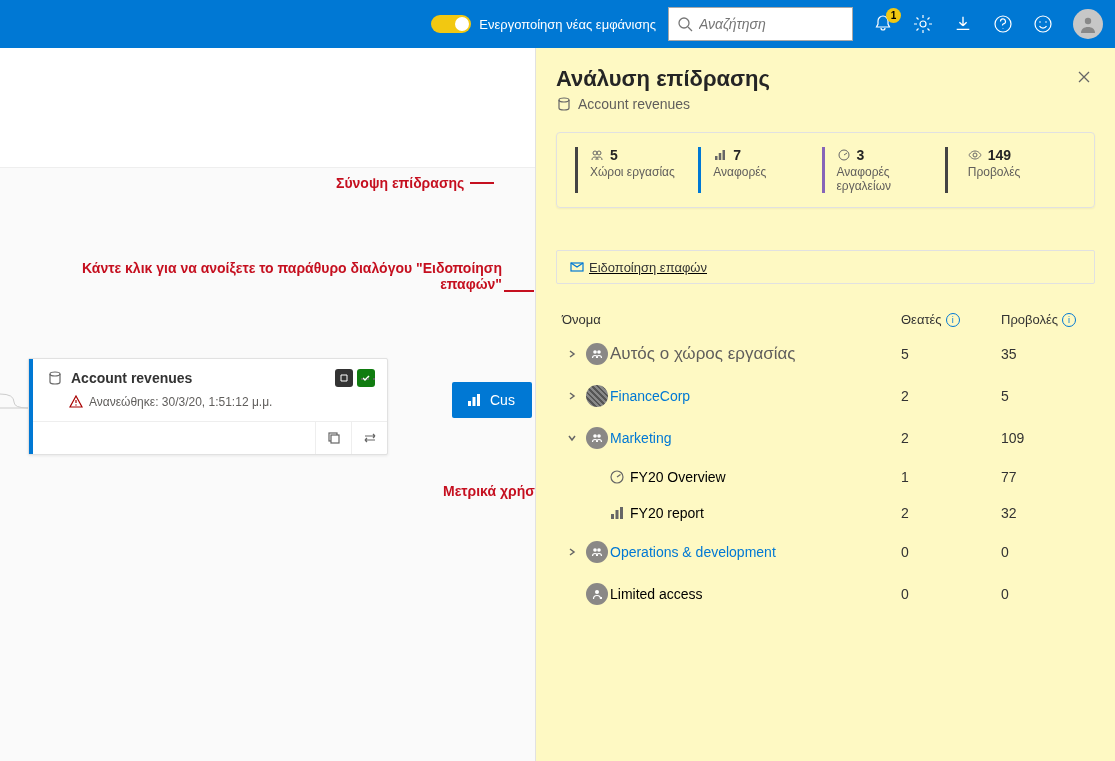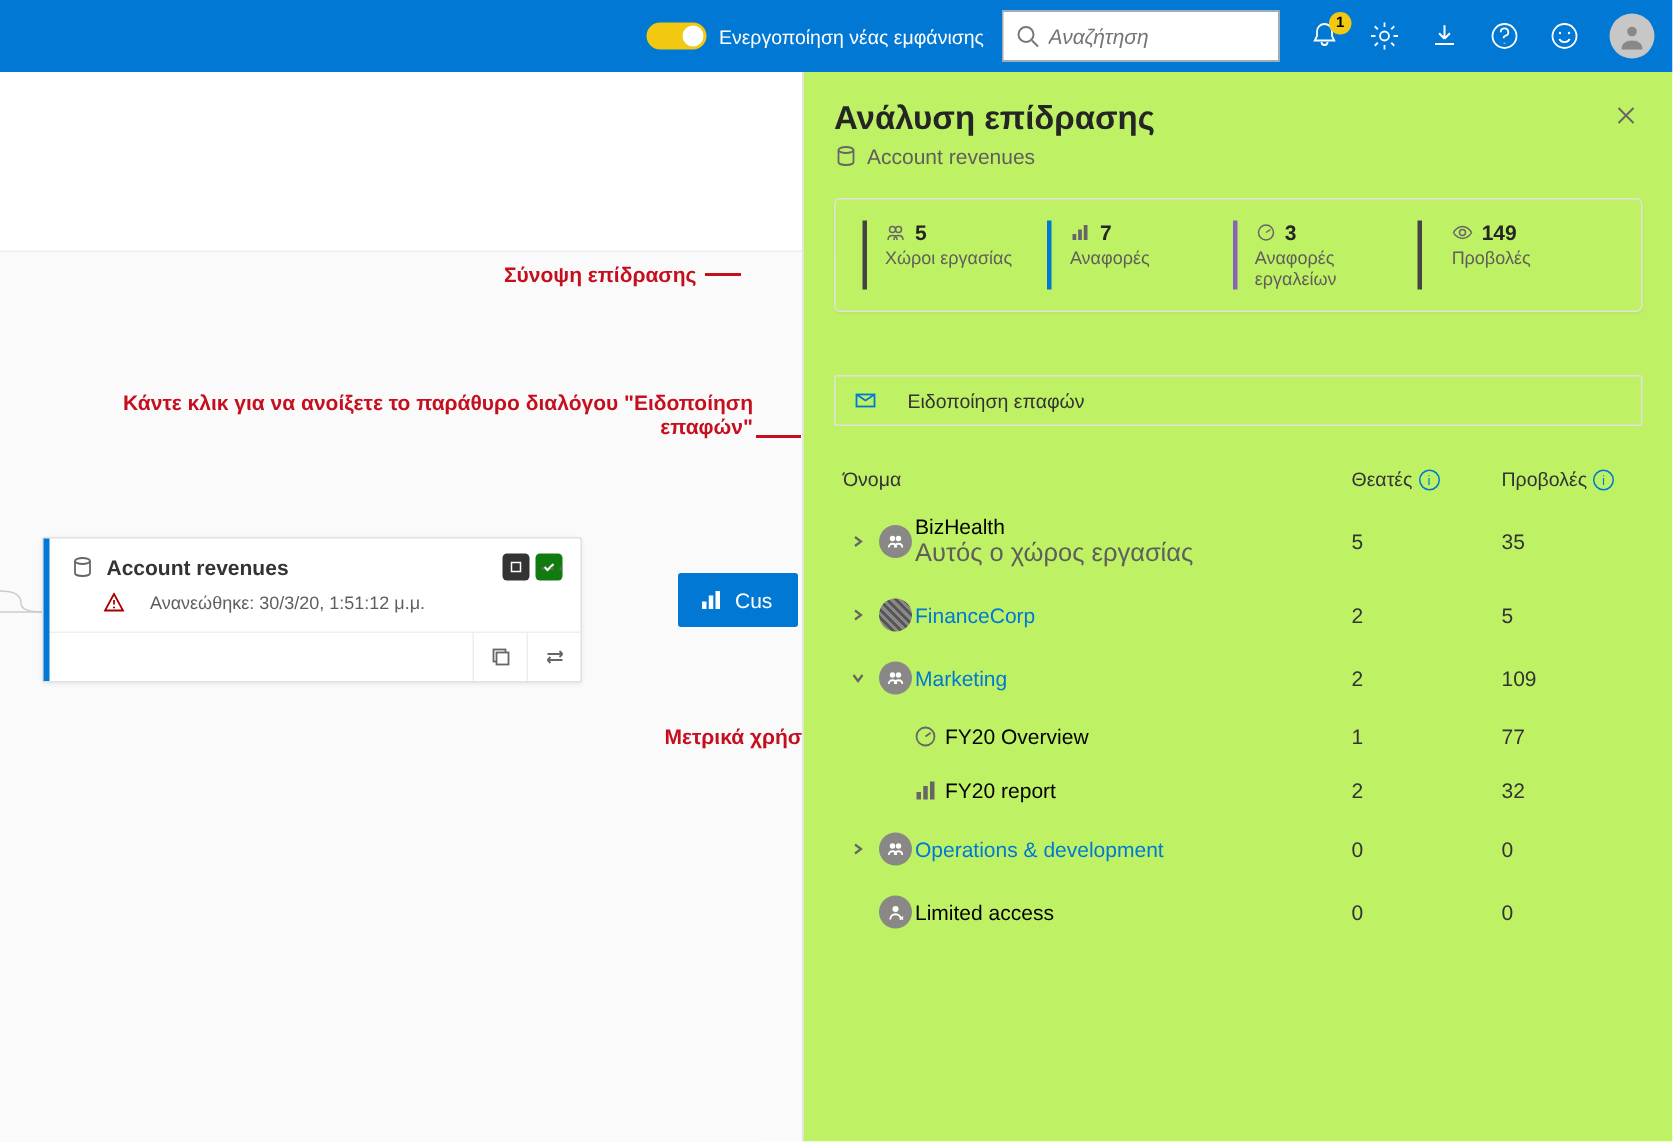"Ανάλυση επίδρασης" .panel { background: #bef264 -> #fef9c3 }
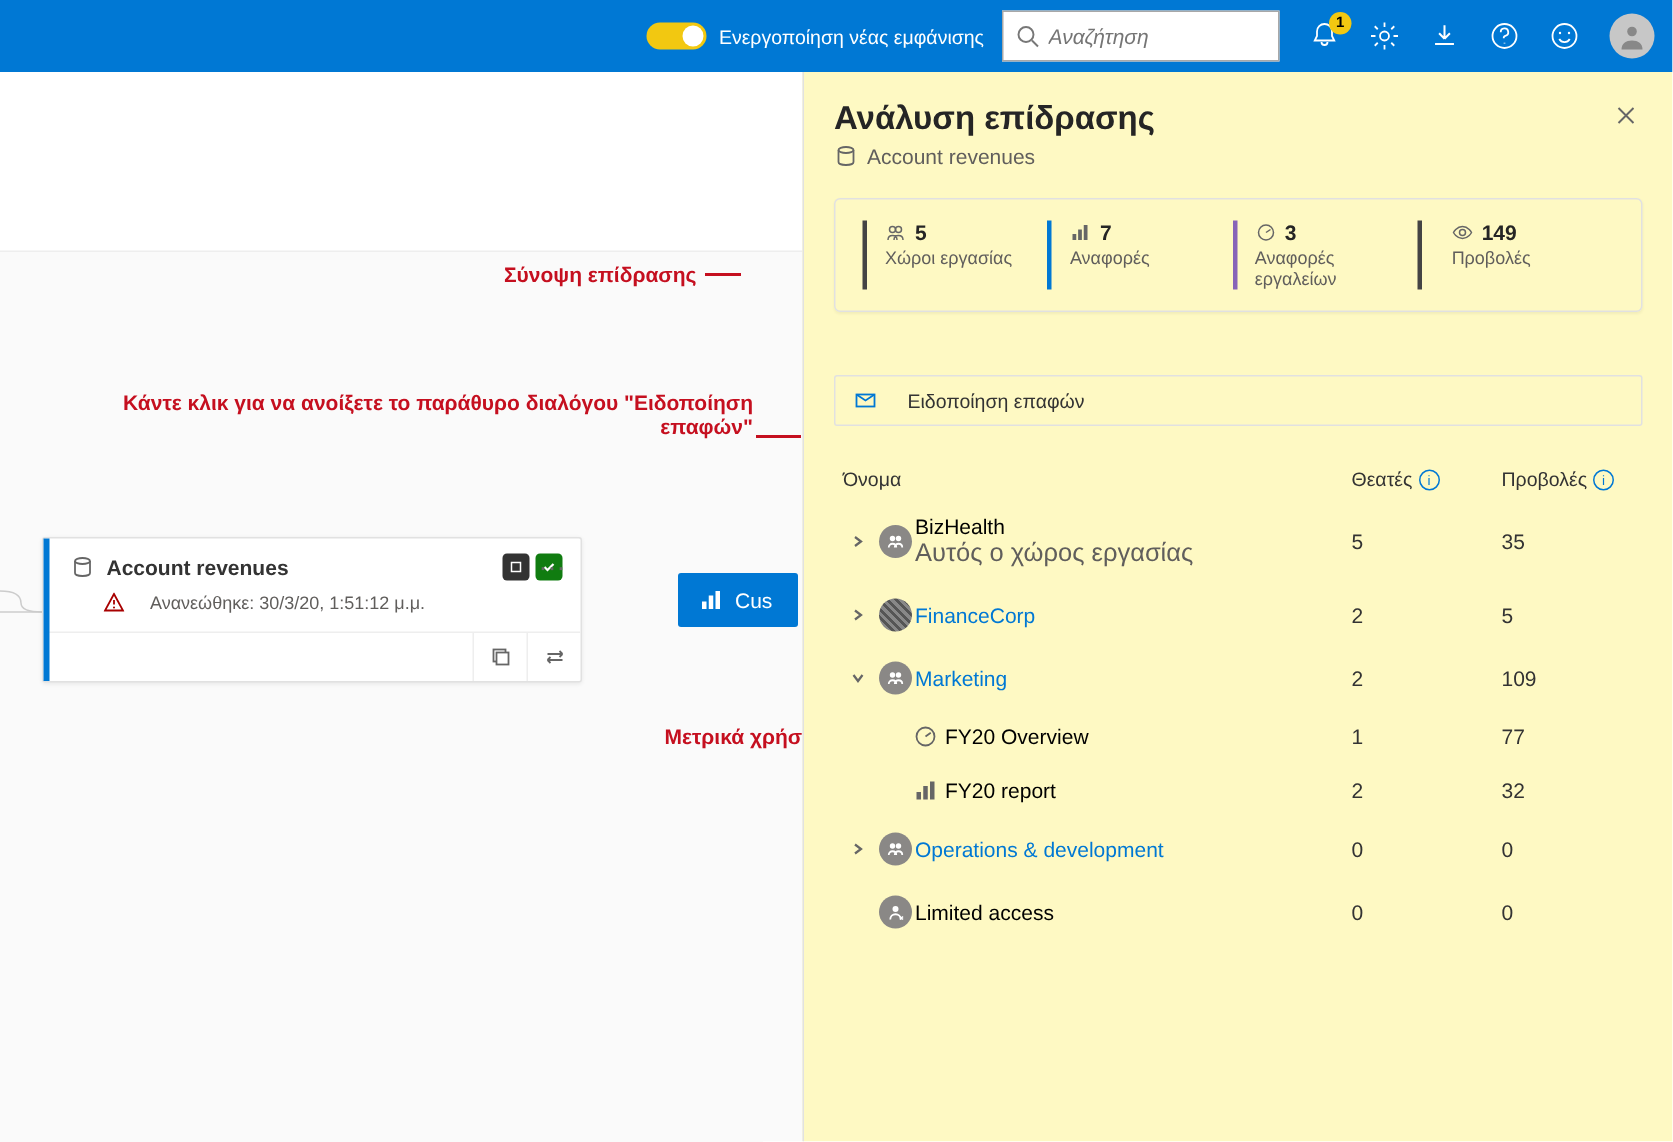"Ειδοποίηση επαφών" .notify-row { gap: 20px -> 4px; text-decoration: none -> underline }
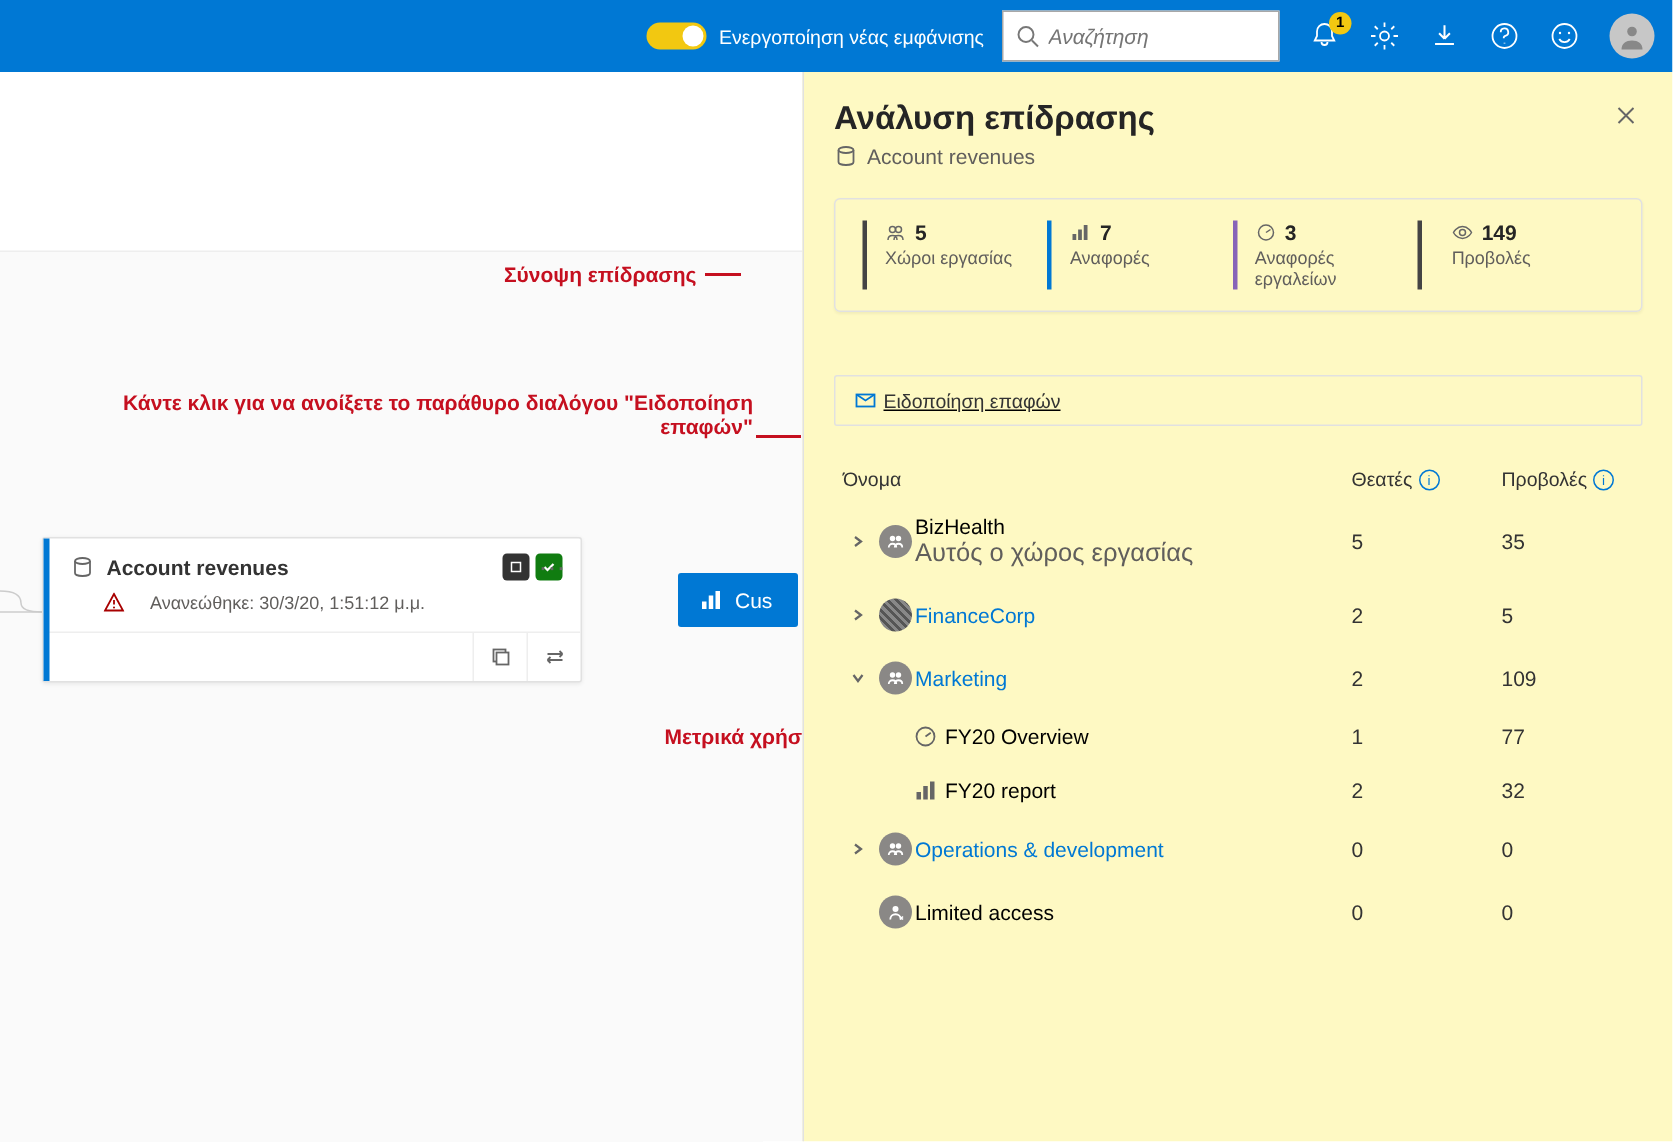"BizHealth" div { html: <div>BizHealth</div> -> none }
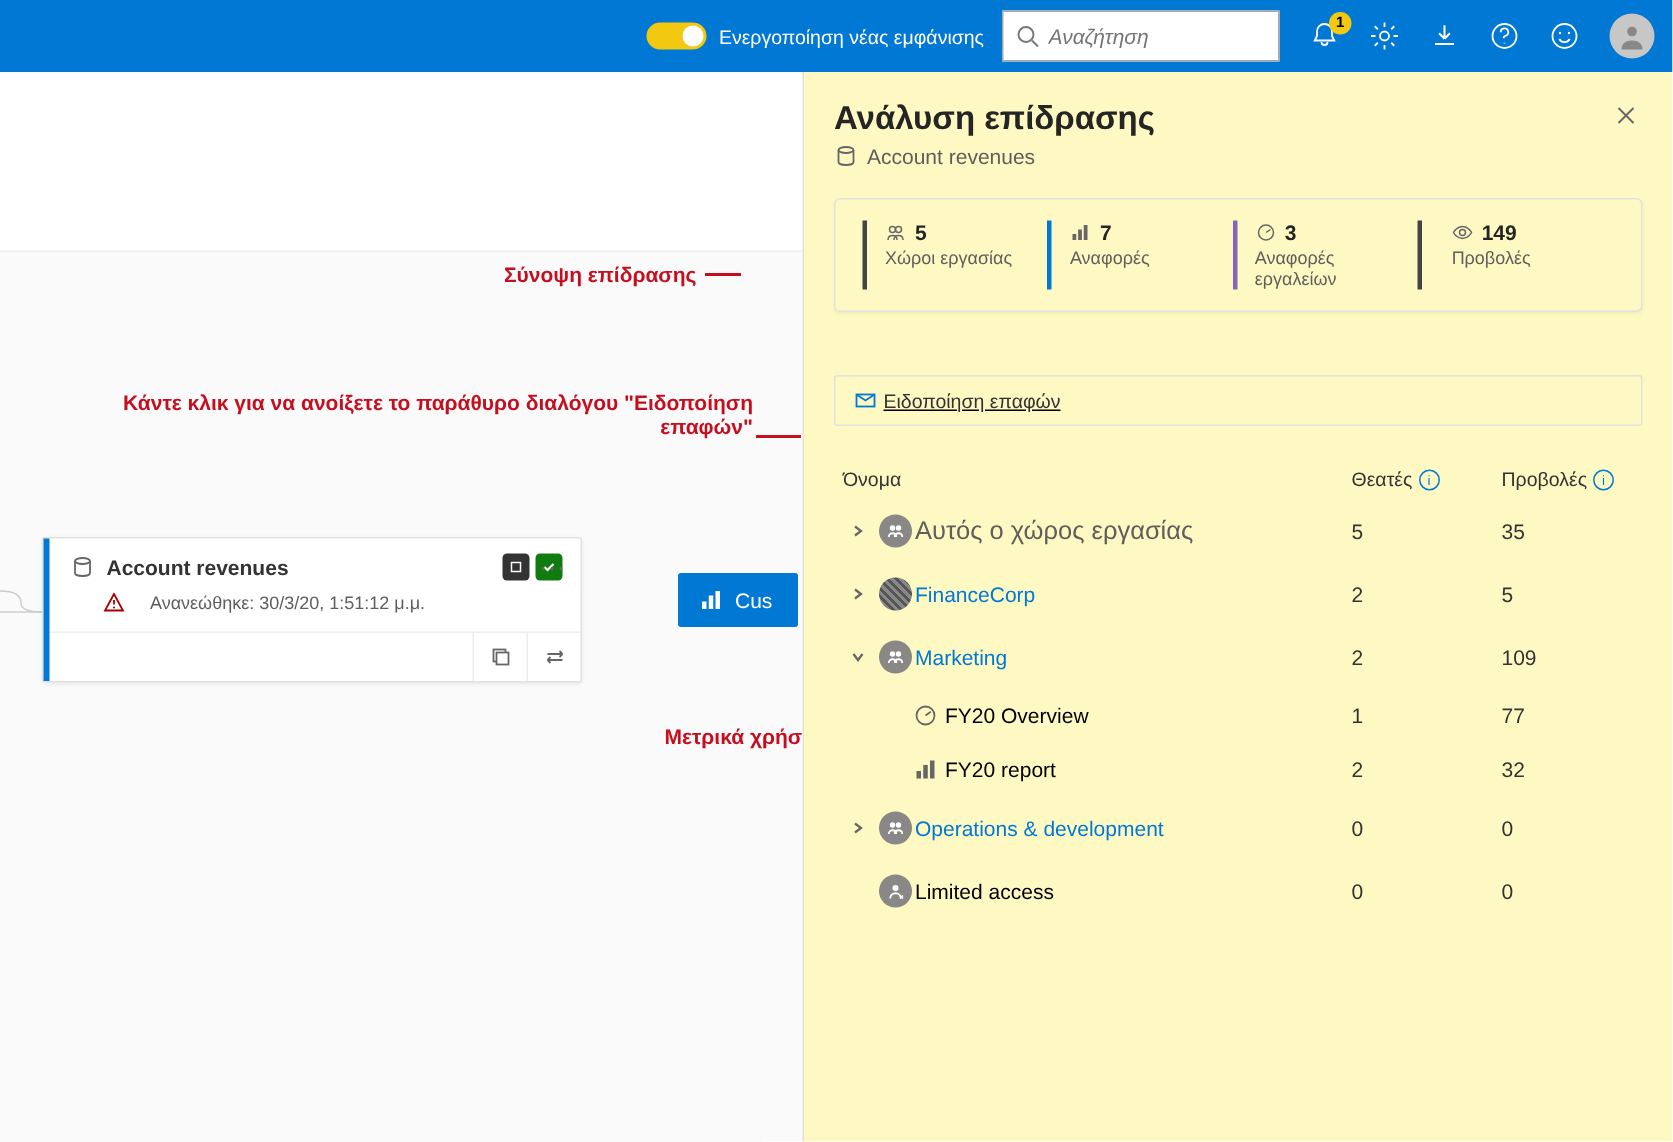"Ανανεώθηκε: 30/3/20, 1:51:12 μ.μ." .card-sub { gap: 17px -> 6px }
